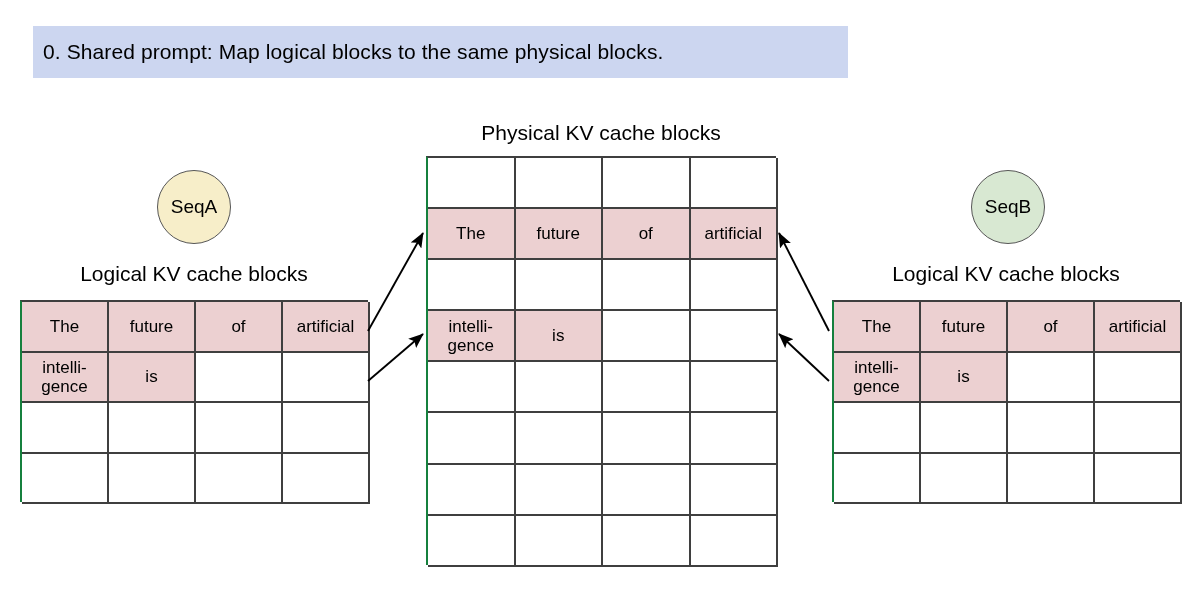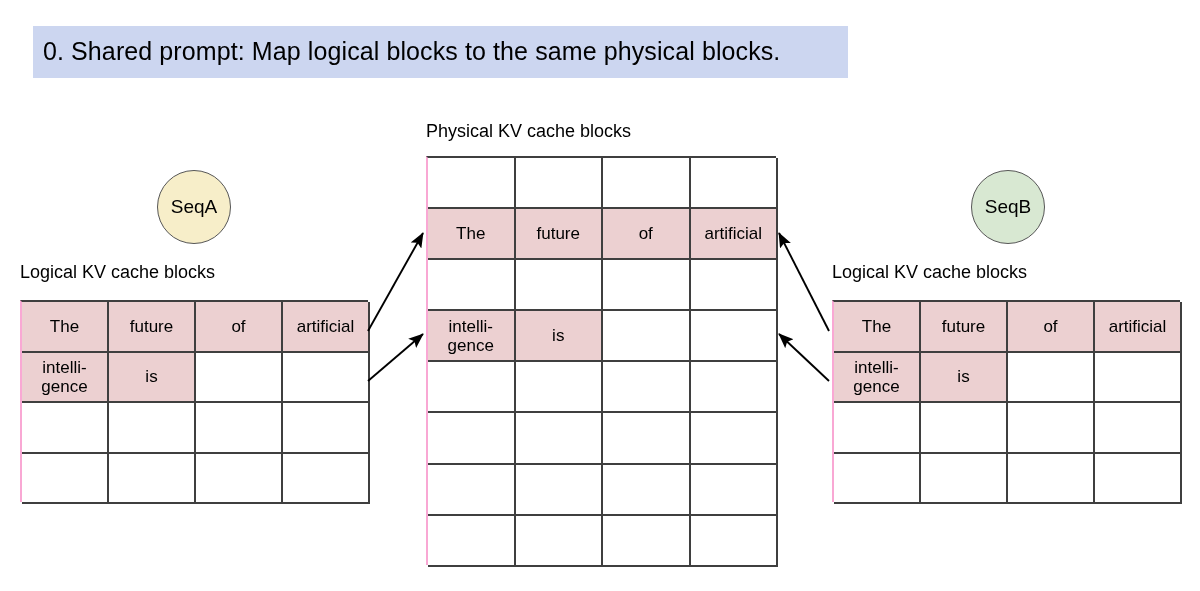"0. Shared prompt: Map logical" #banner-text { font-size: 25px -> 21px }
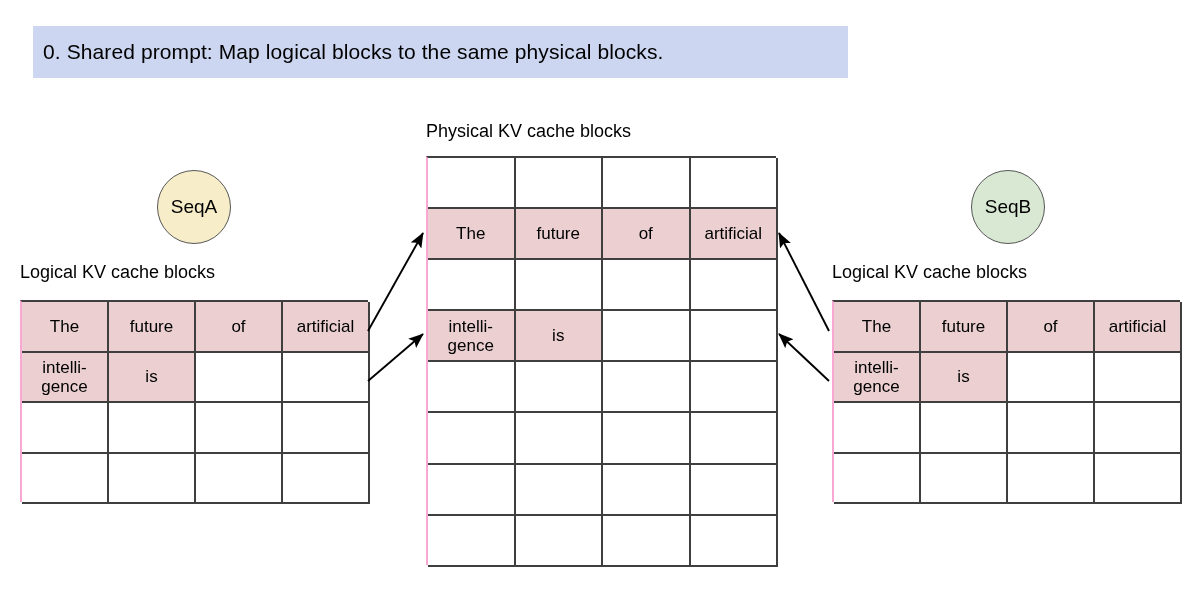"Physical KV cache blocks" .caption { font-size: 18px -> 21px; text-align: left -> center }
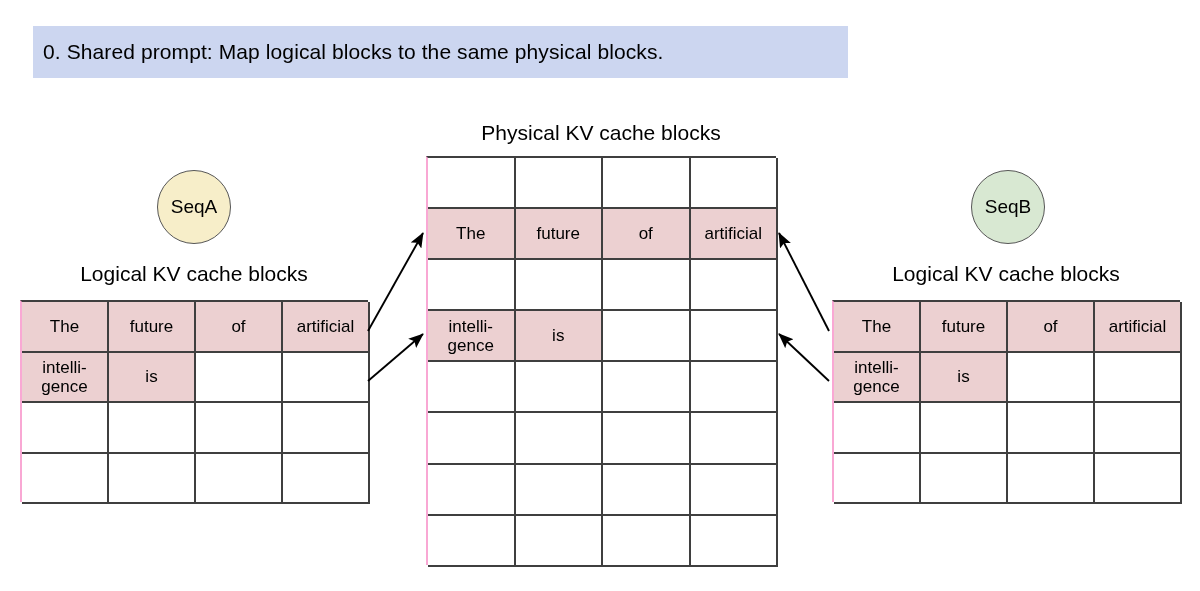"The" .grid { border-left: 2px solid #f9a8d4 -> 2px solid #15803d }
